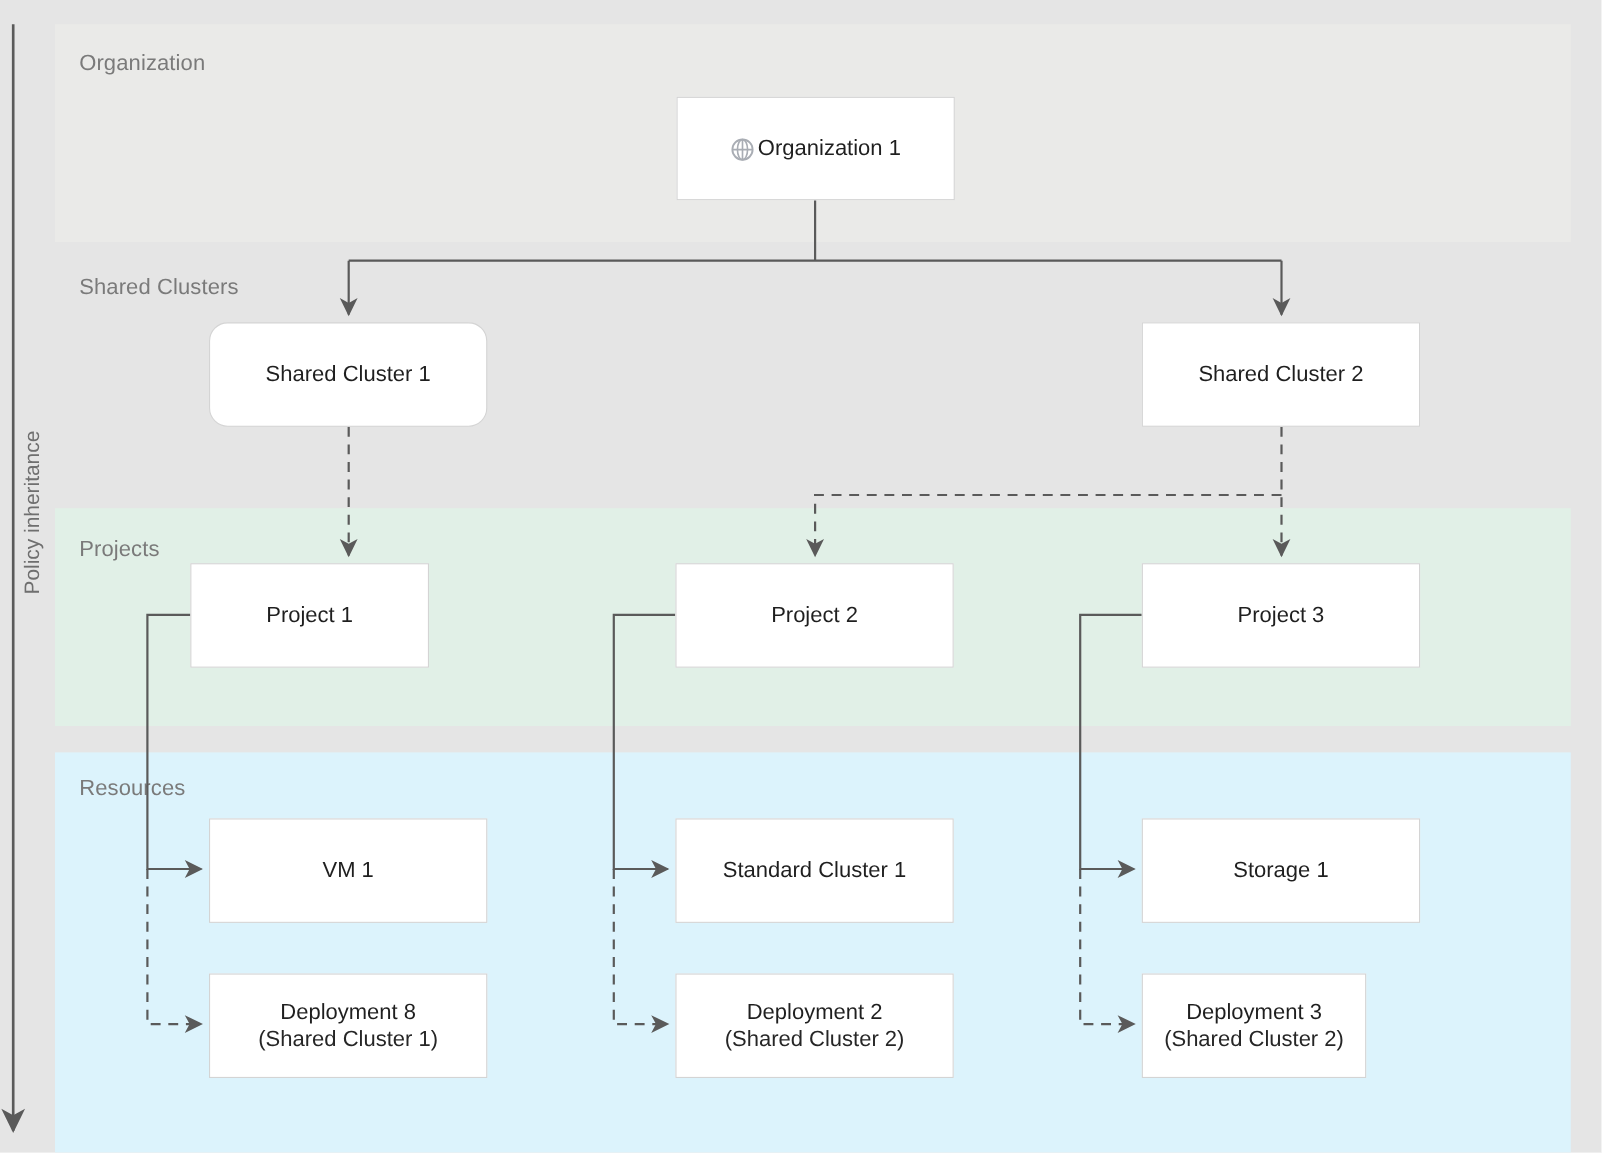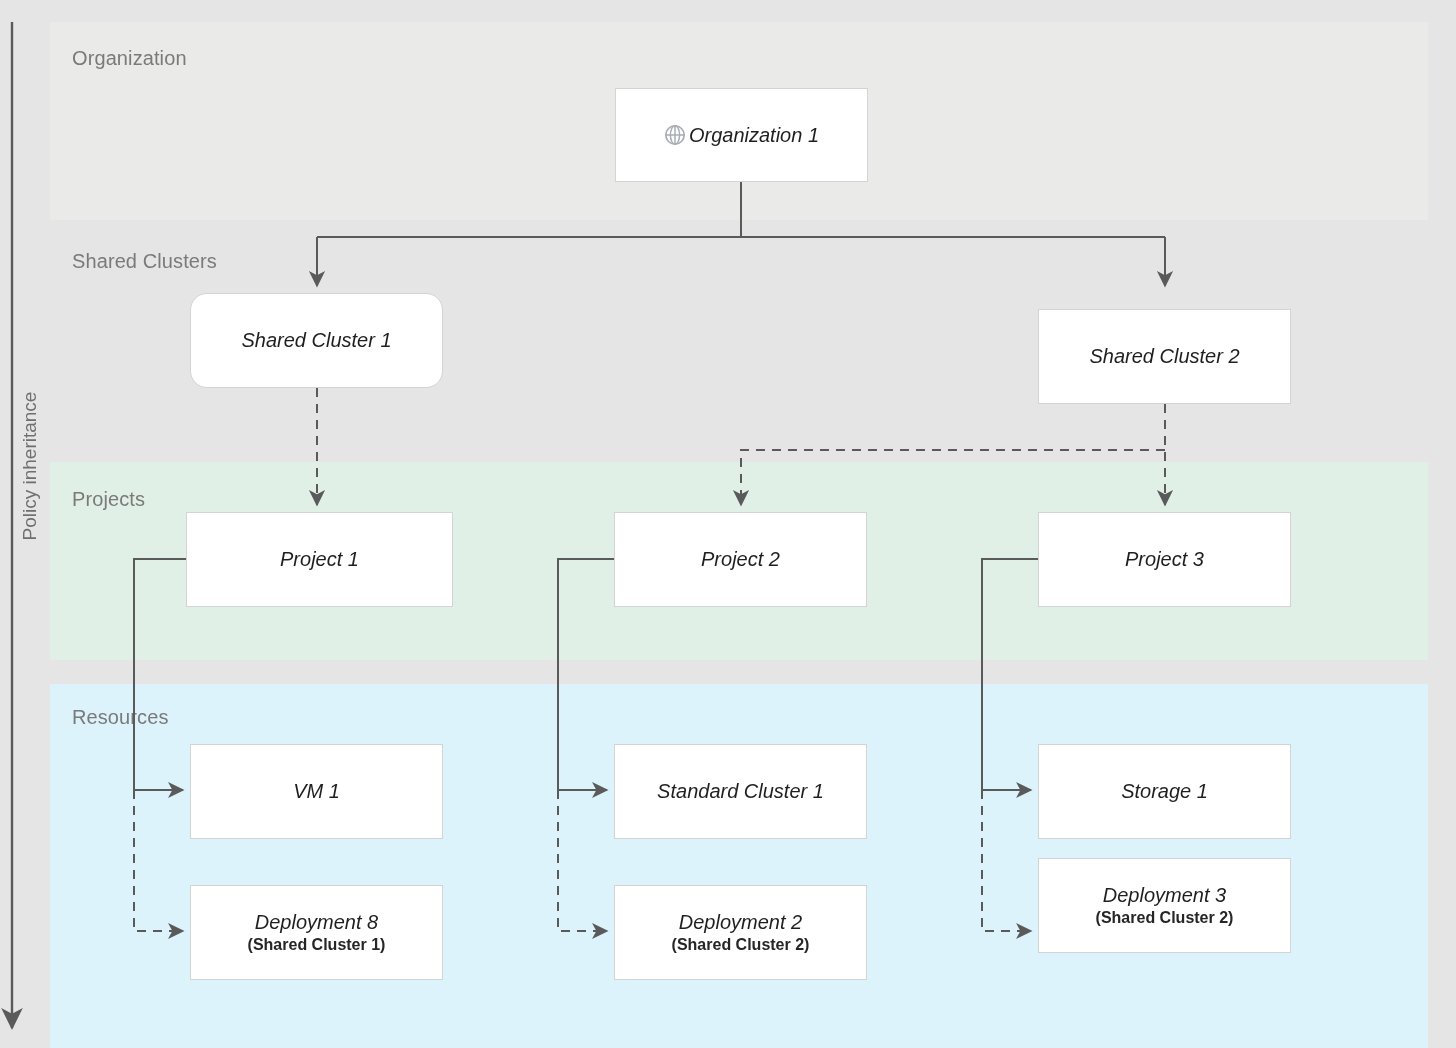"Organization 1" .node .title { align-items: center -> flex-end; font-style: italic -> none }
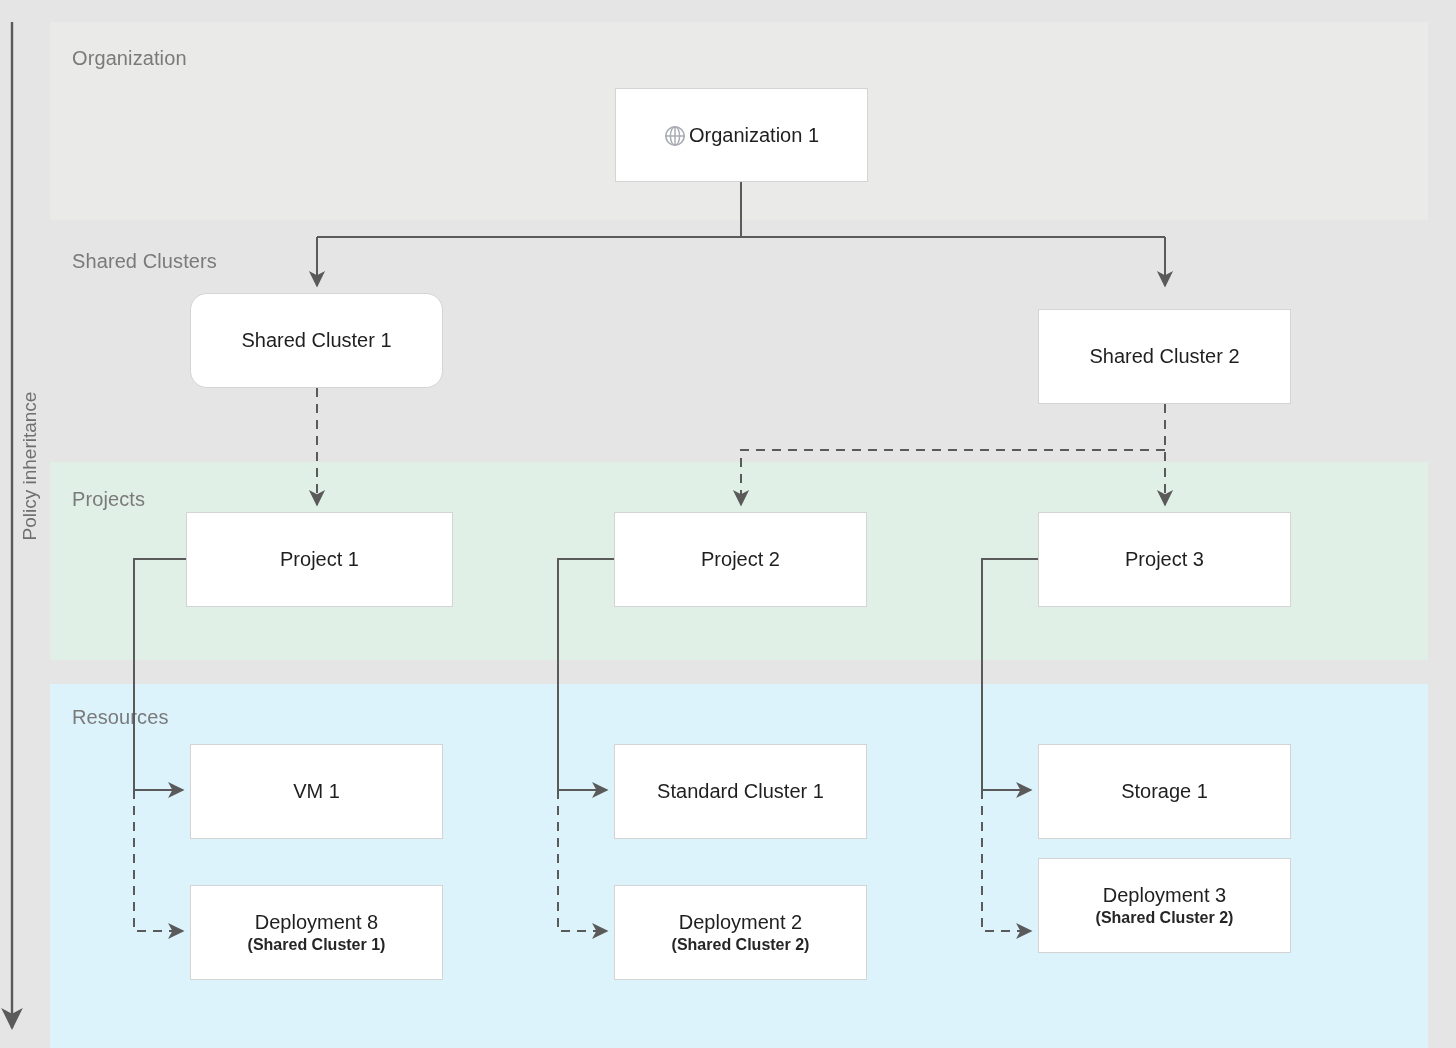"Shared Cluster 2" div.node { margin-top: 16px -> none }
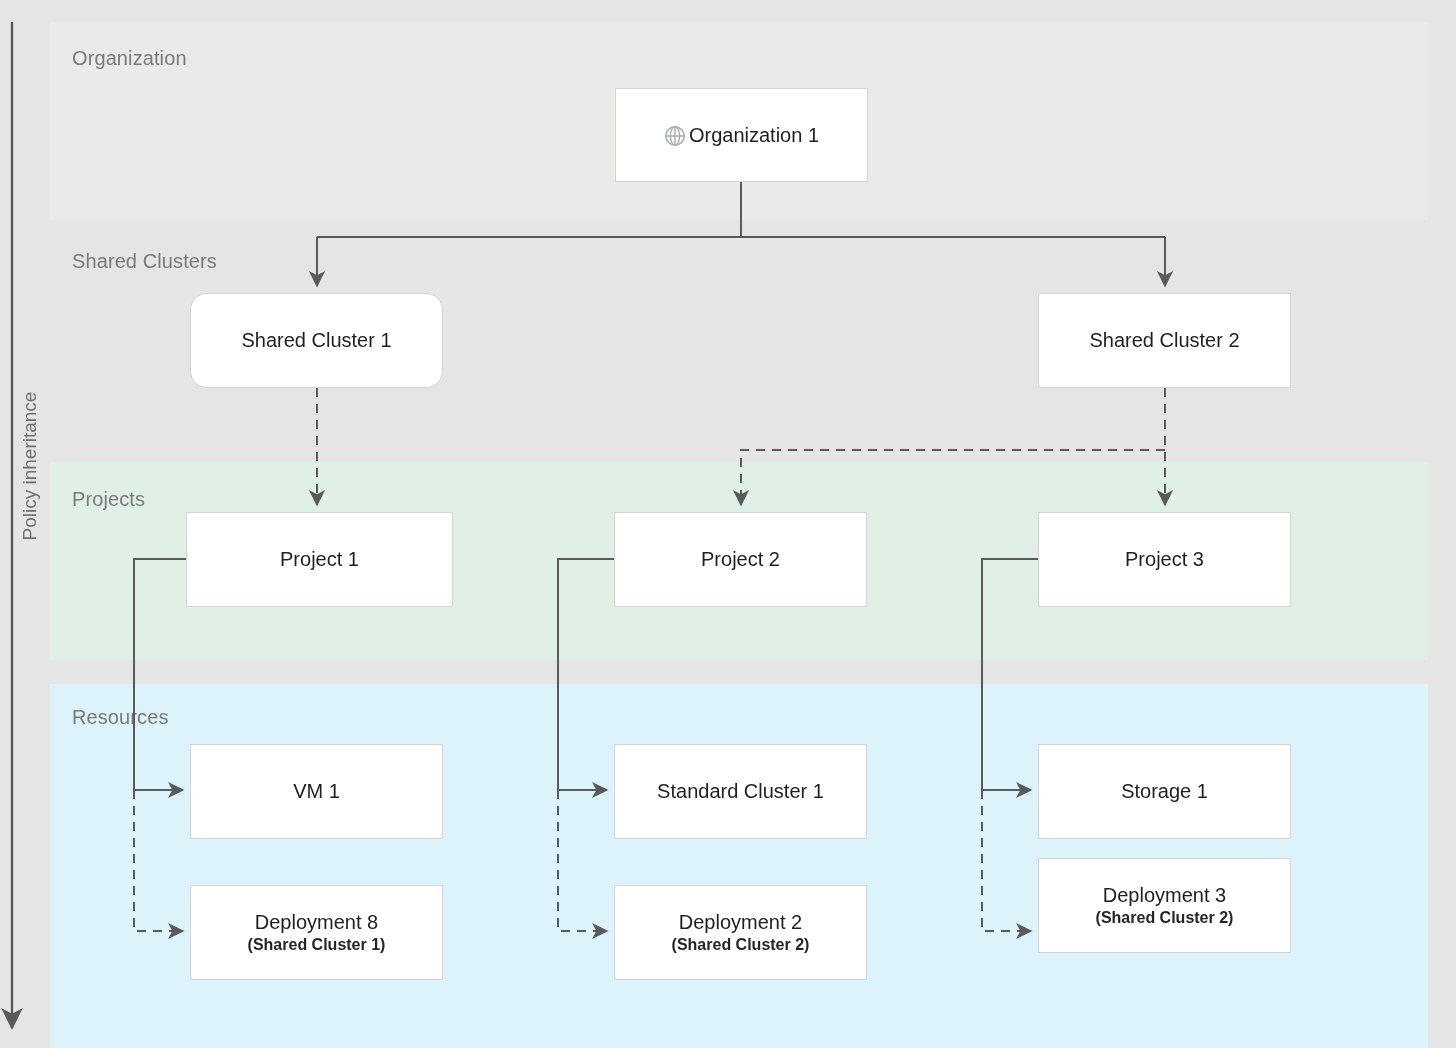"Project 1" div.node { left: 186px -> 173px; width: 267px -> 217px }
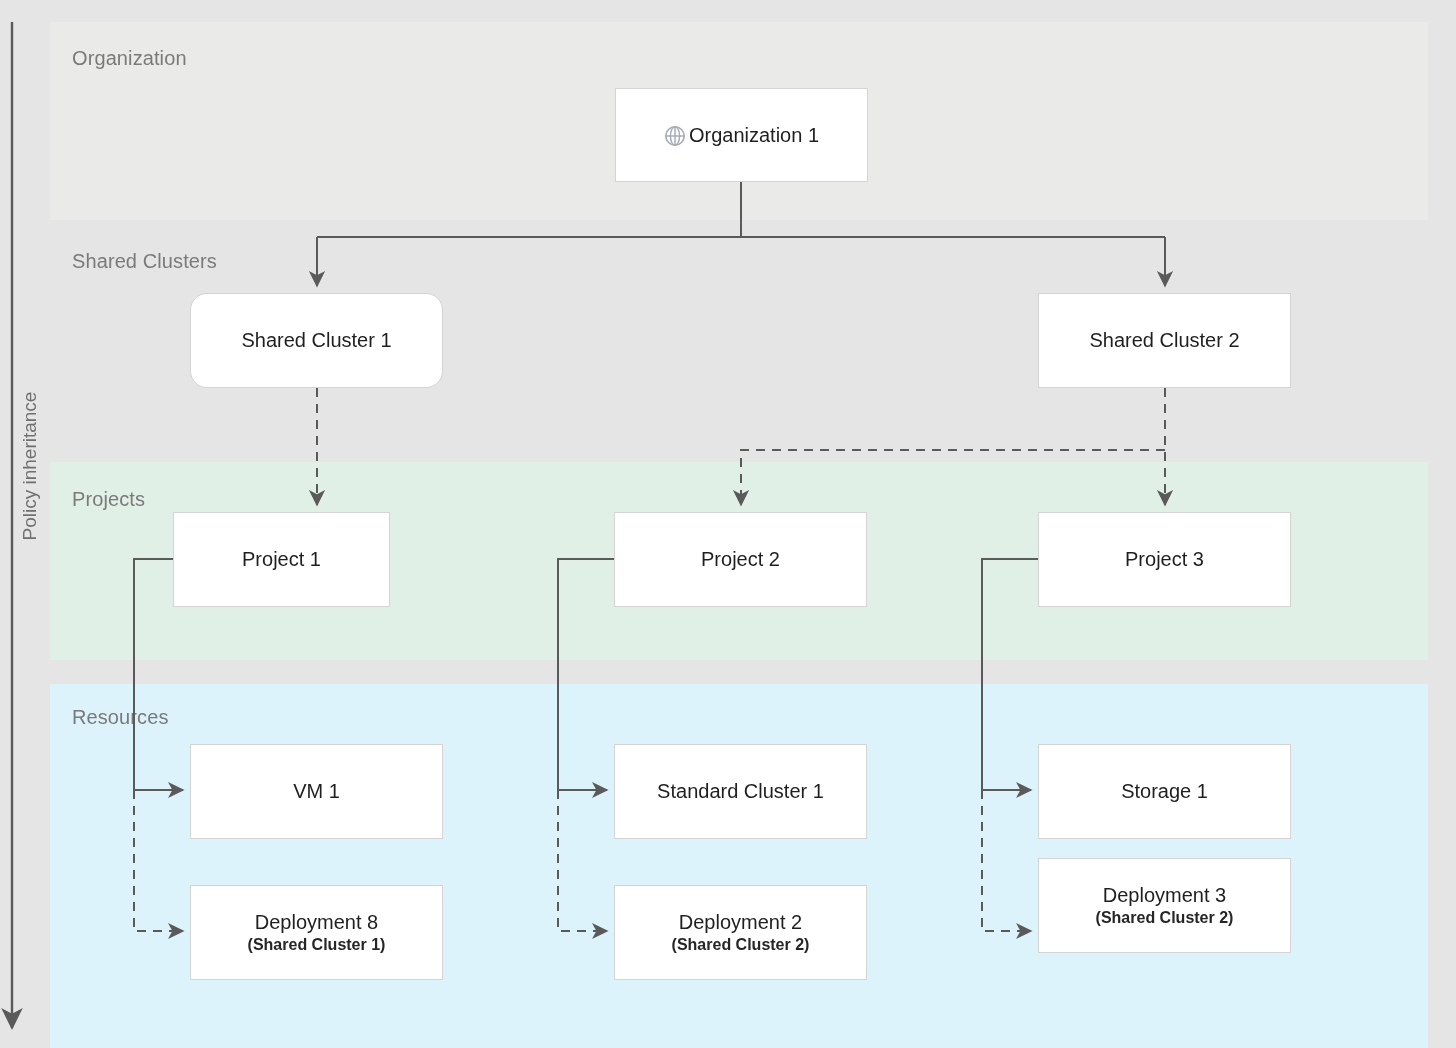"Deployment 3" div.node { top: 858px -> 885px; width: 253px -> 204px }
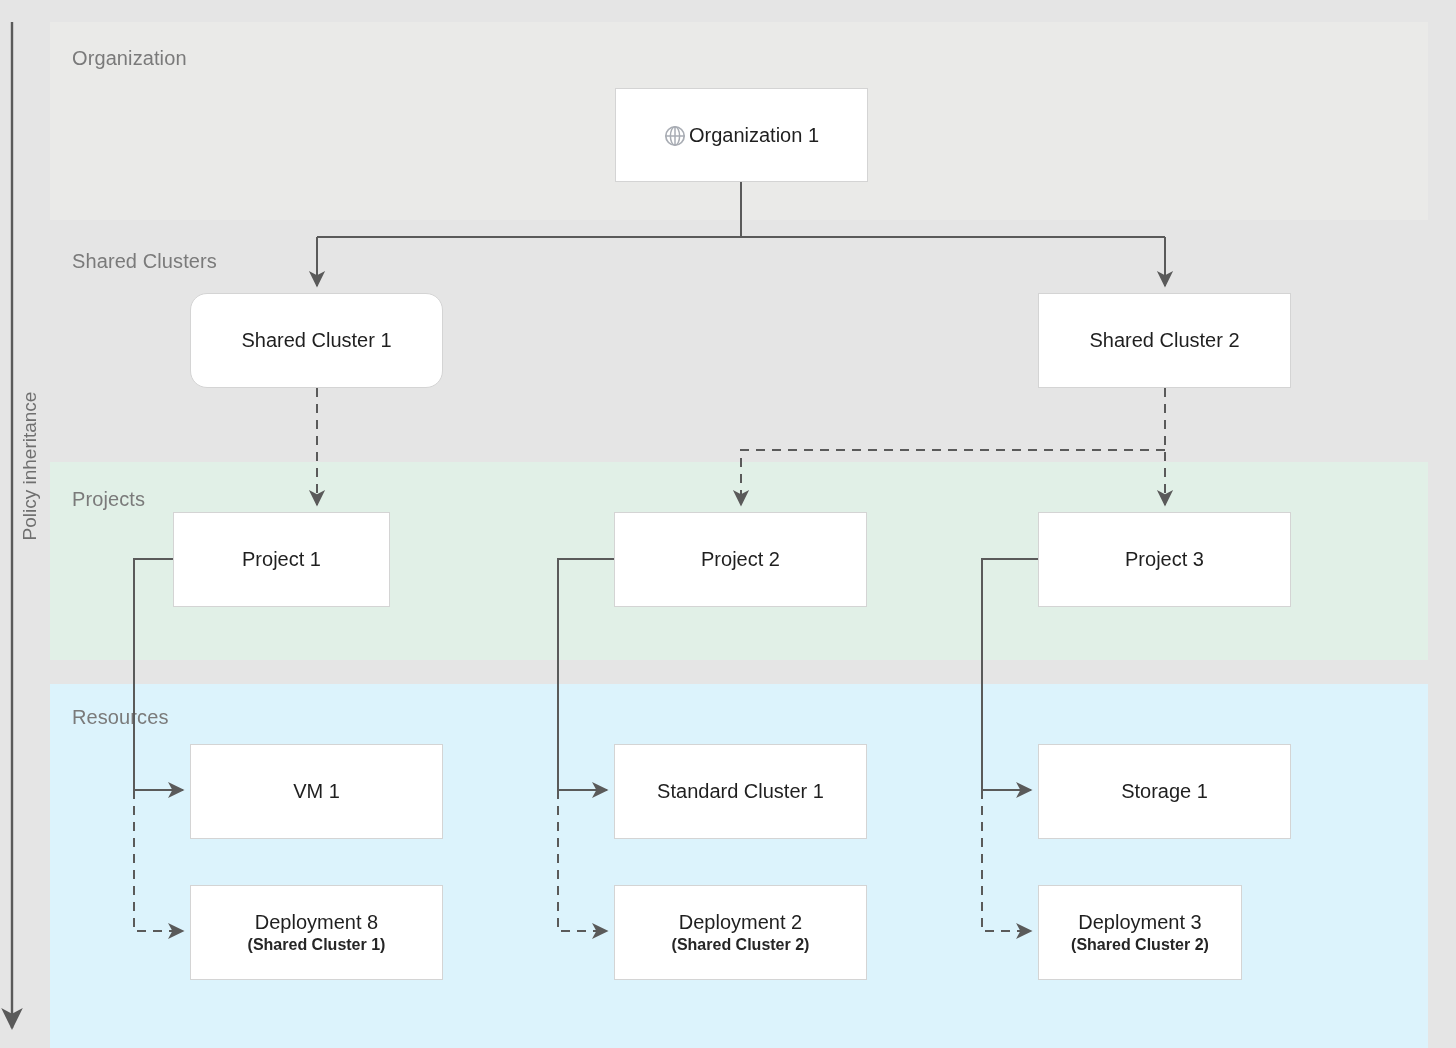"(Shared Cluster 1)" .node .subtitle { font-size: 16px -> 20px; font-weight: bold -> none }
